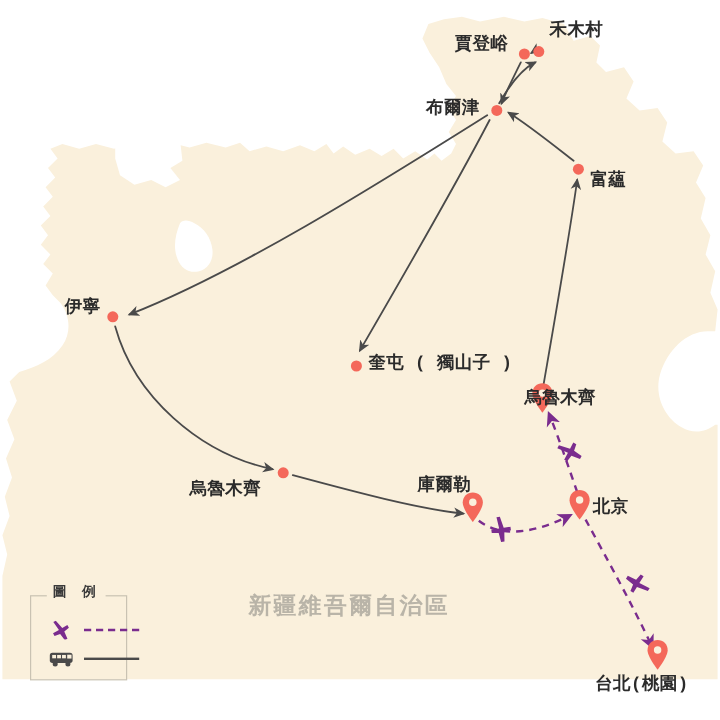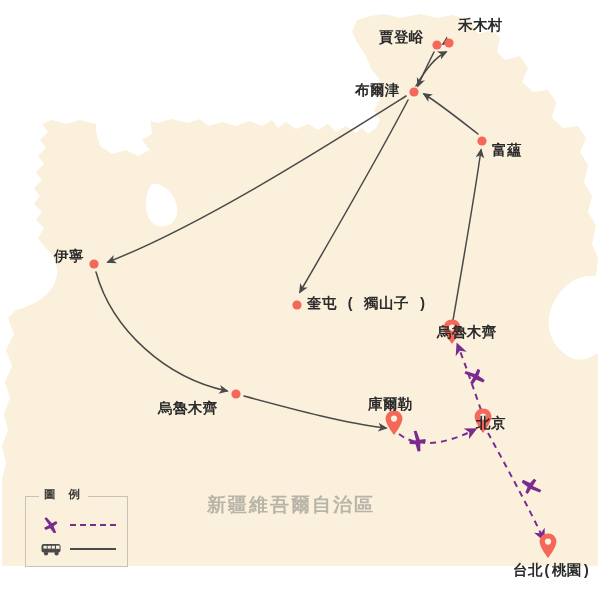"庫爾勒" div.city-label { left: 368px -> 348px }
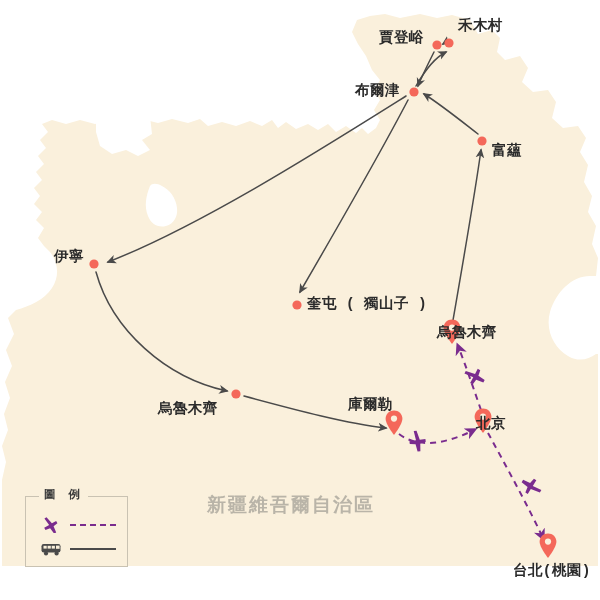"北京" div.city-label { left: 476px -> 494px }
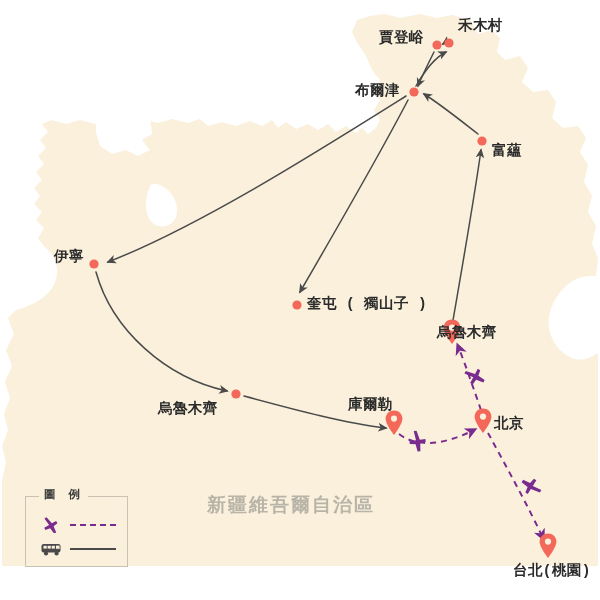"圖 例" .legend-box { width: 103px -> 81px }
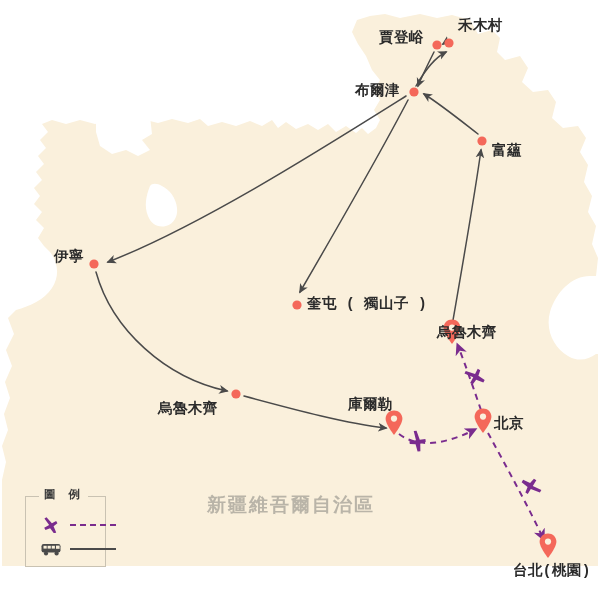"台北(桃園)" div.city-label { left: 513px -> 496px }
